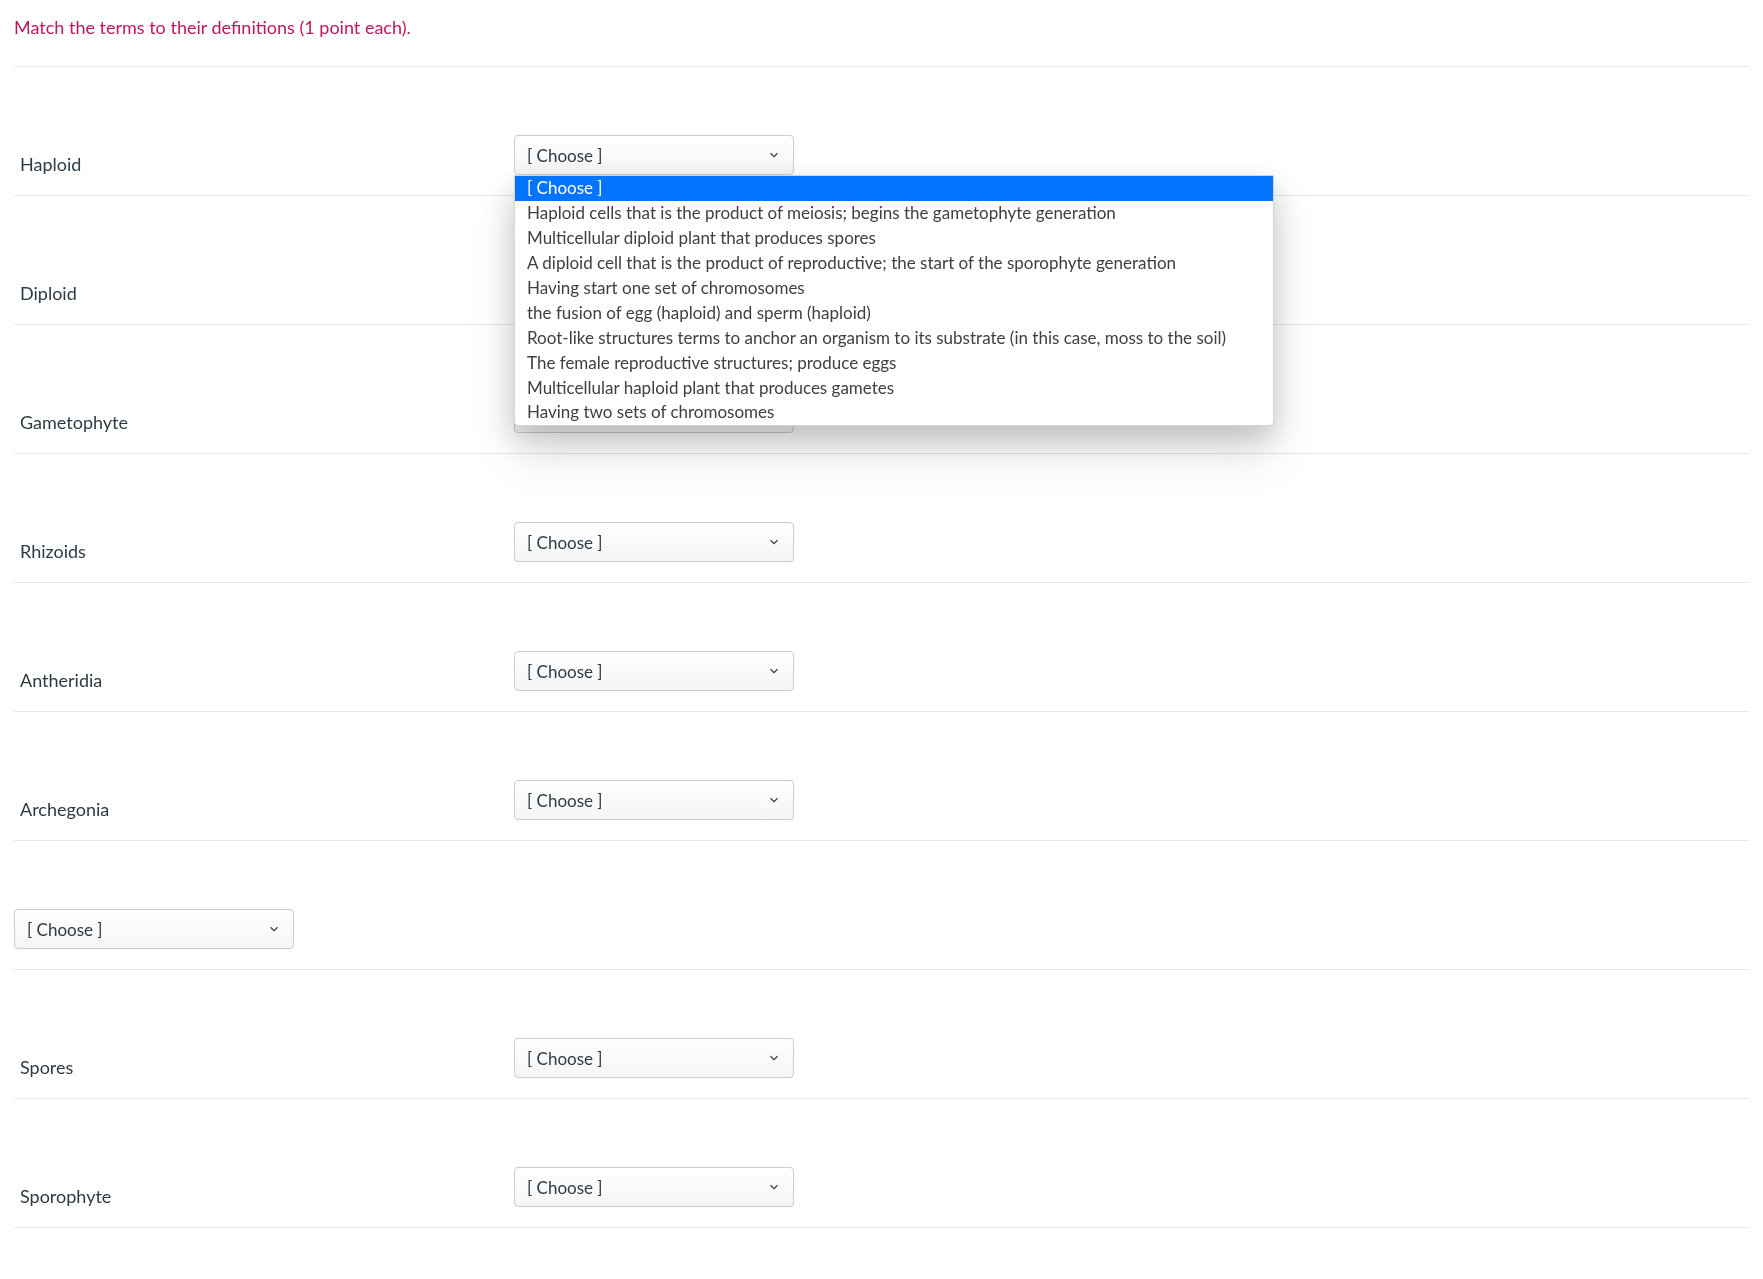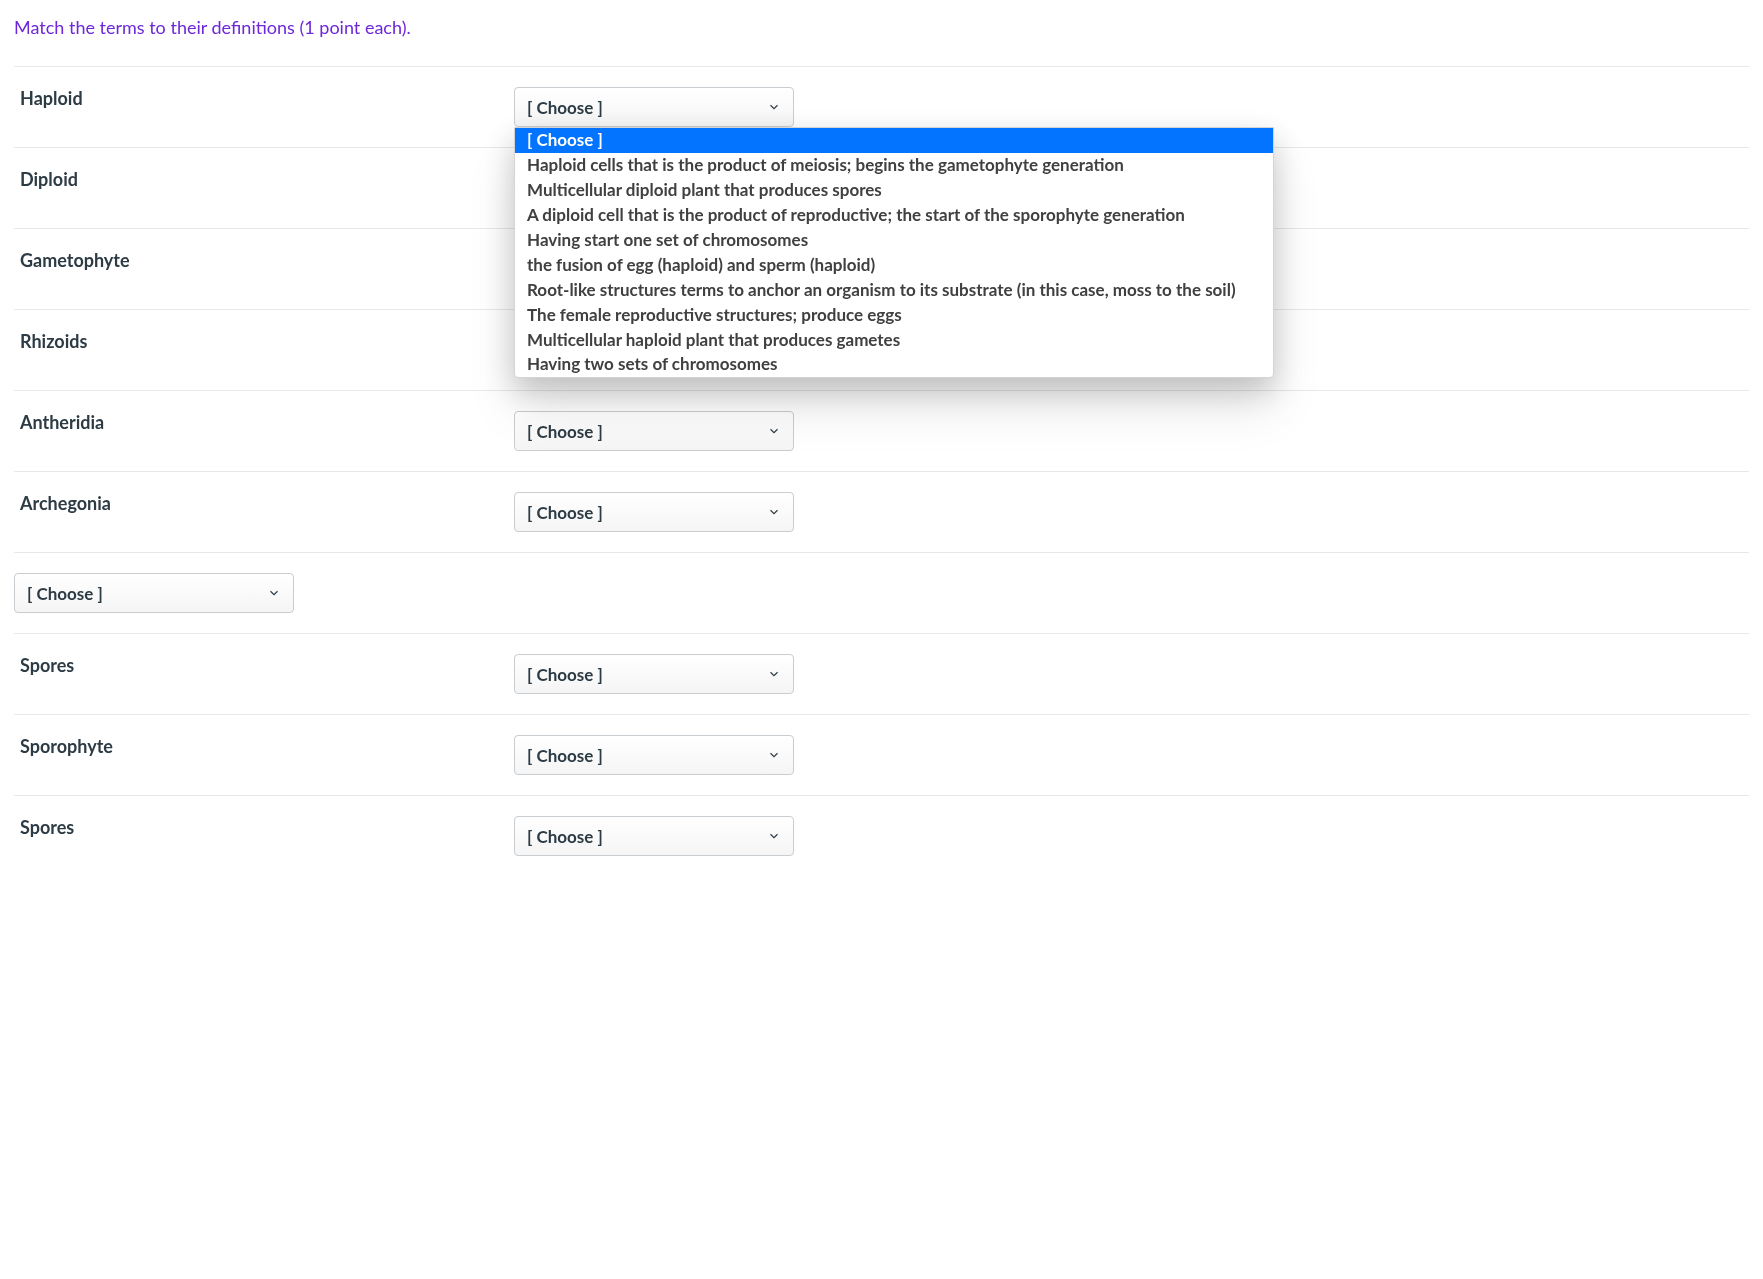"Match the terms to their" .question-text { color: #6d28d9 -> #be185d }
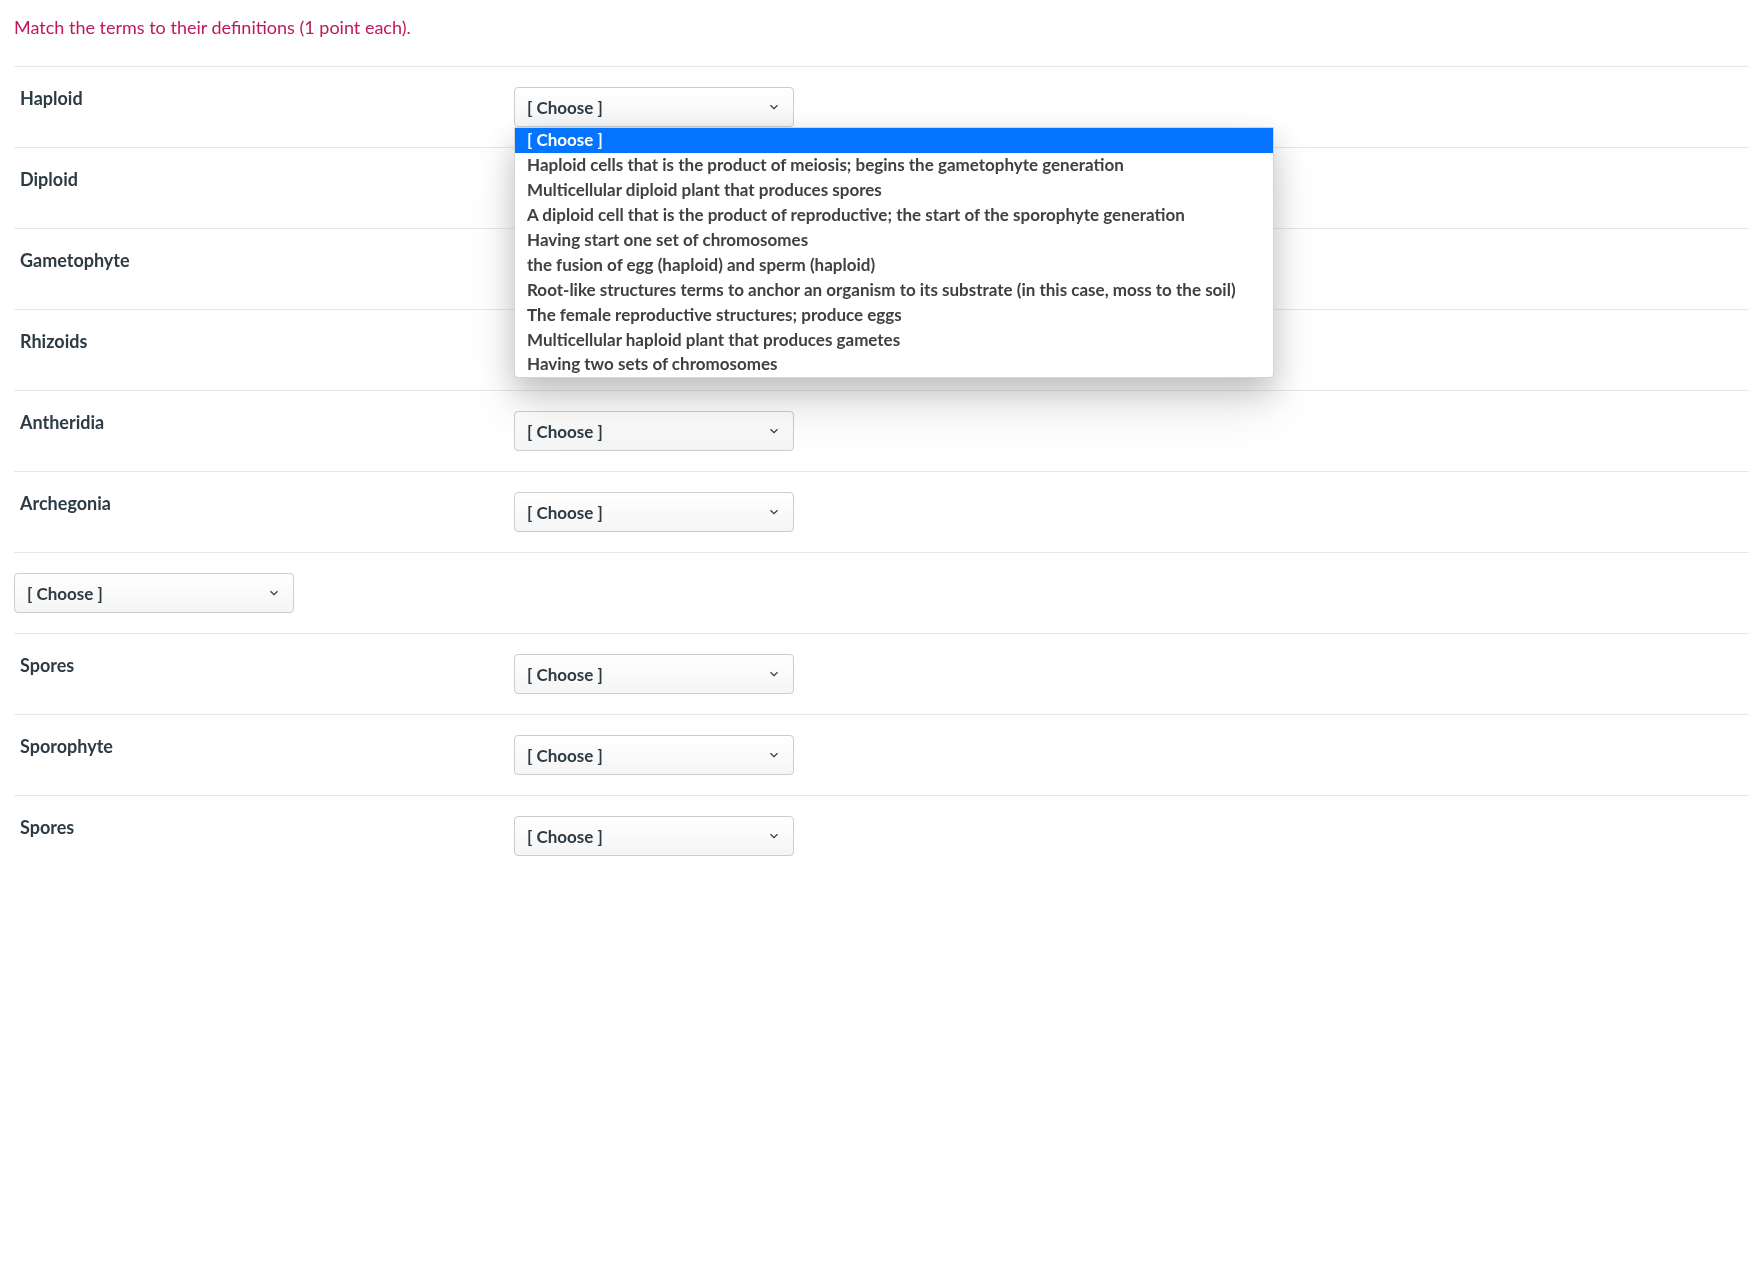"Haploid" .match-row { align-items: flex-start -> flex-end; font-weight: bold -> none }
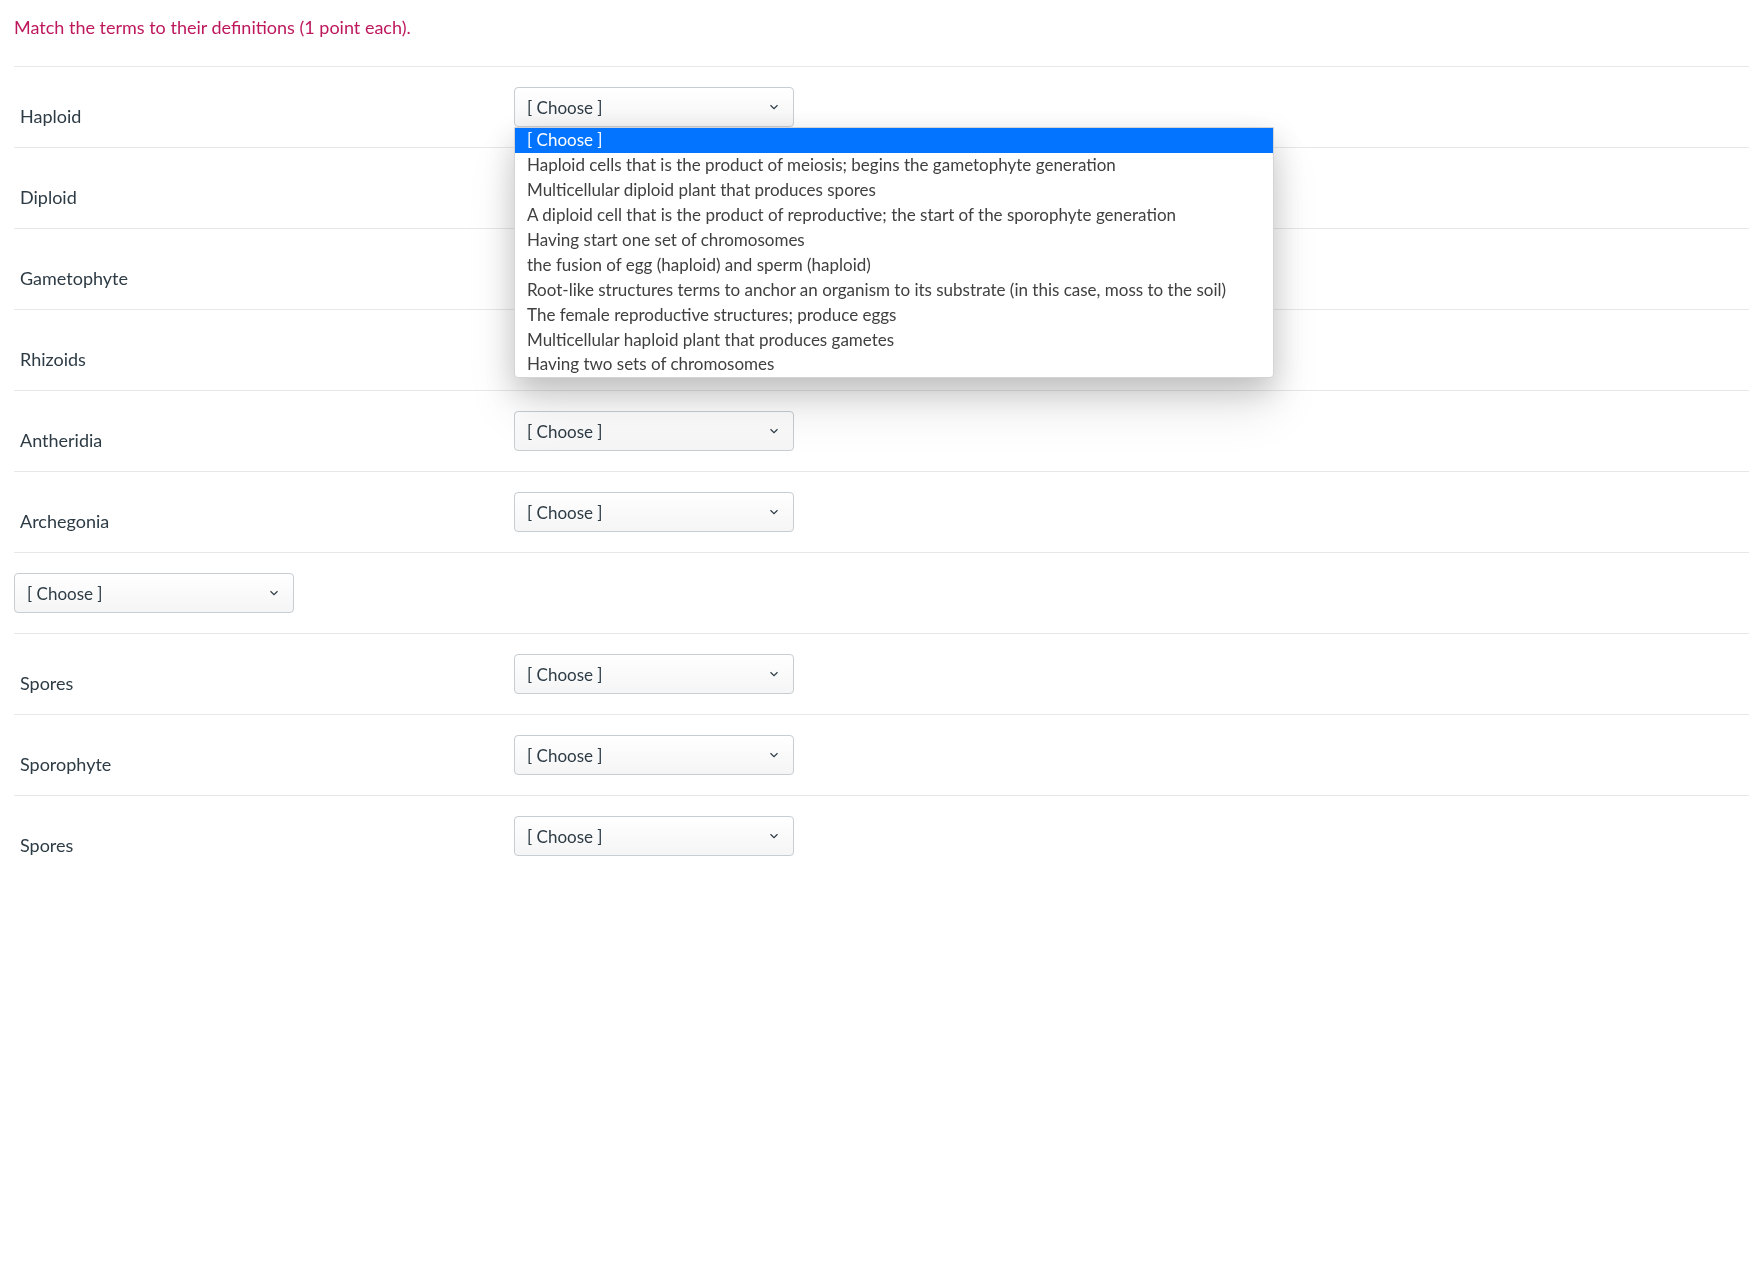"[ Choose ]" .select-wrap { margin-top: none -> 48px }
